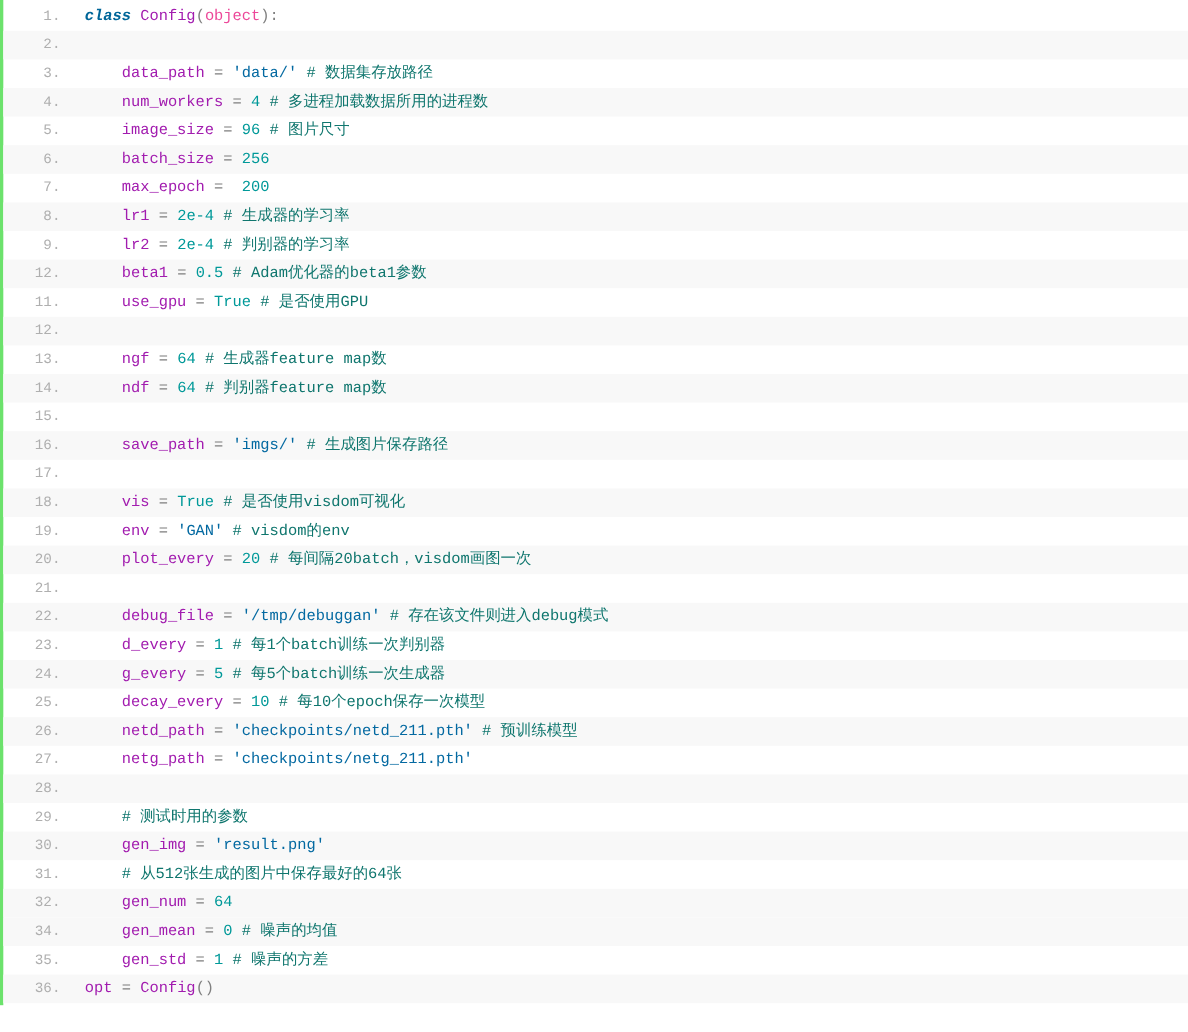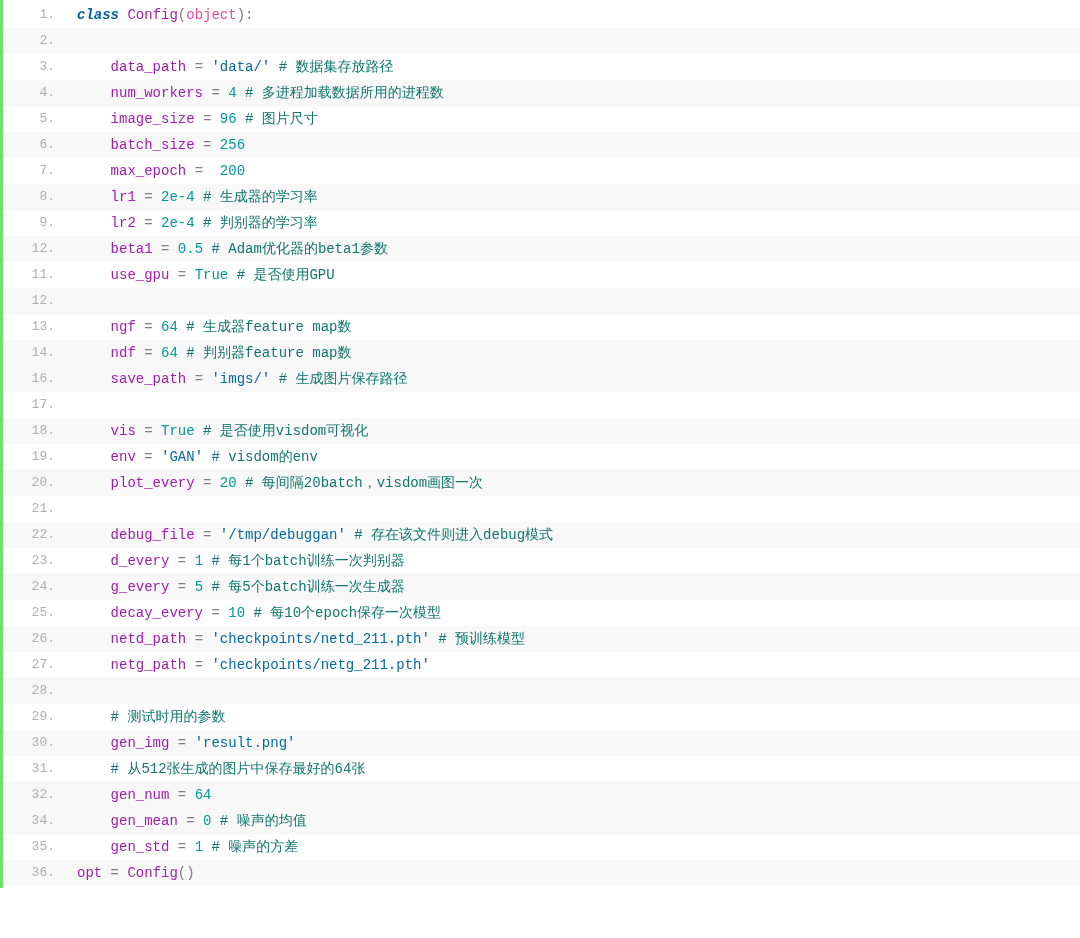"15." div.line { html: none -> <div><div>15.</div><div></div></div> }
